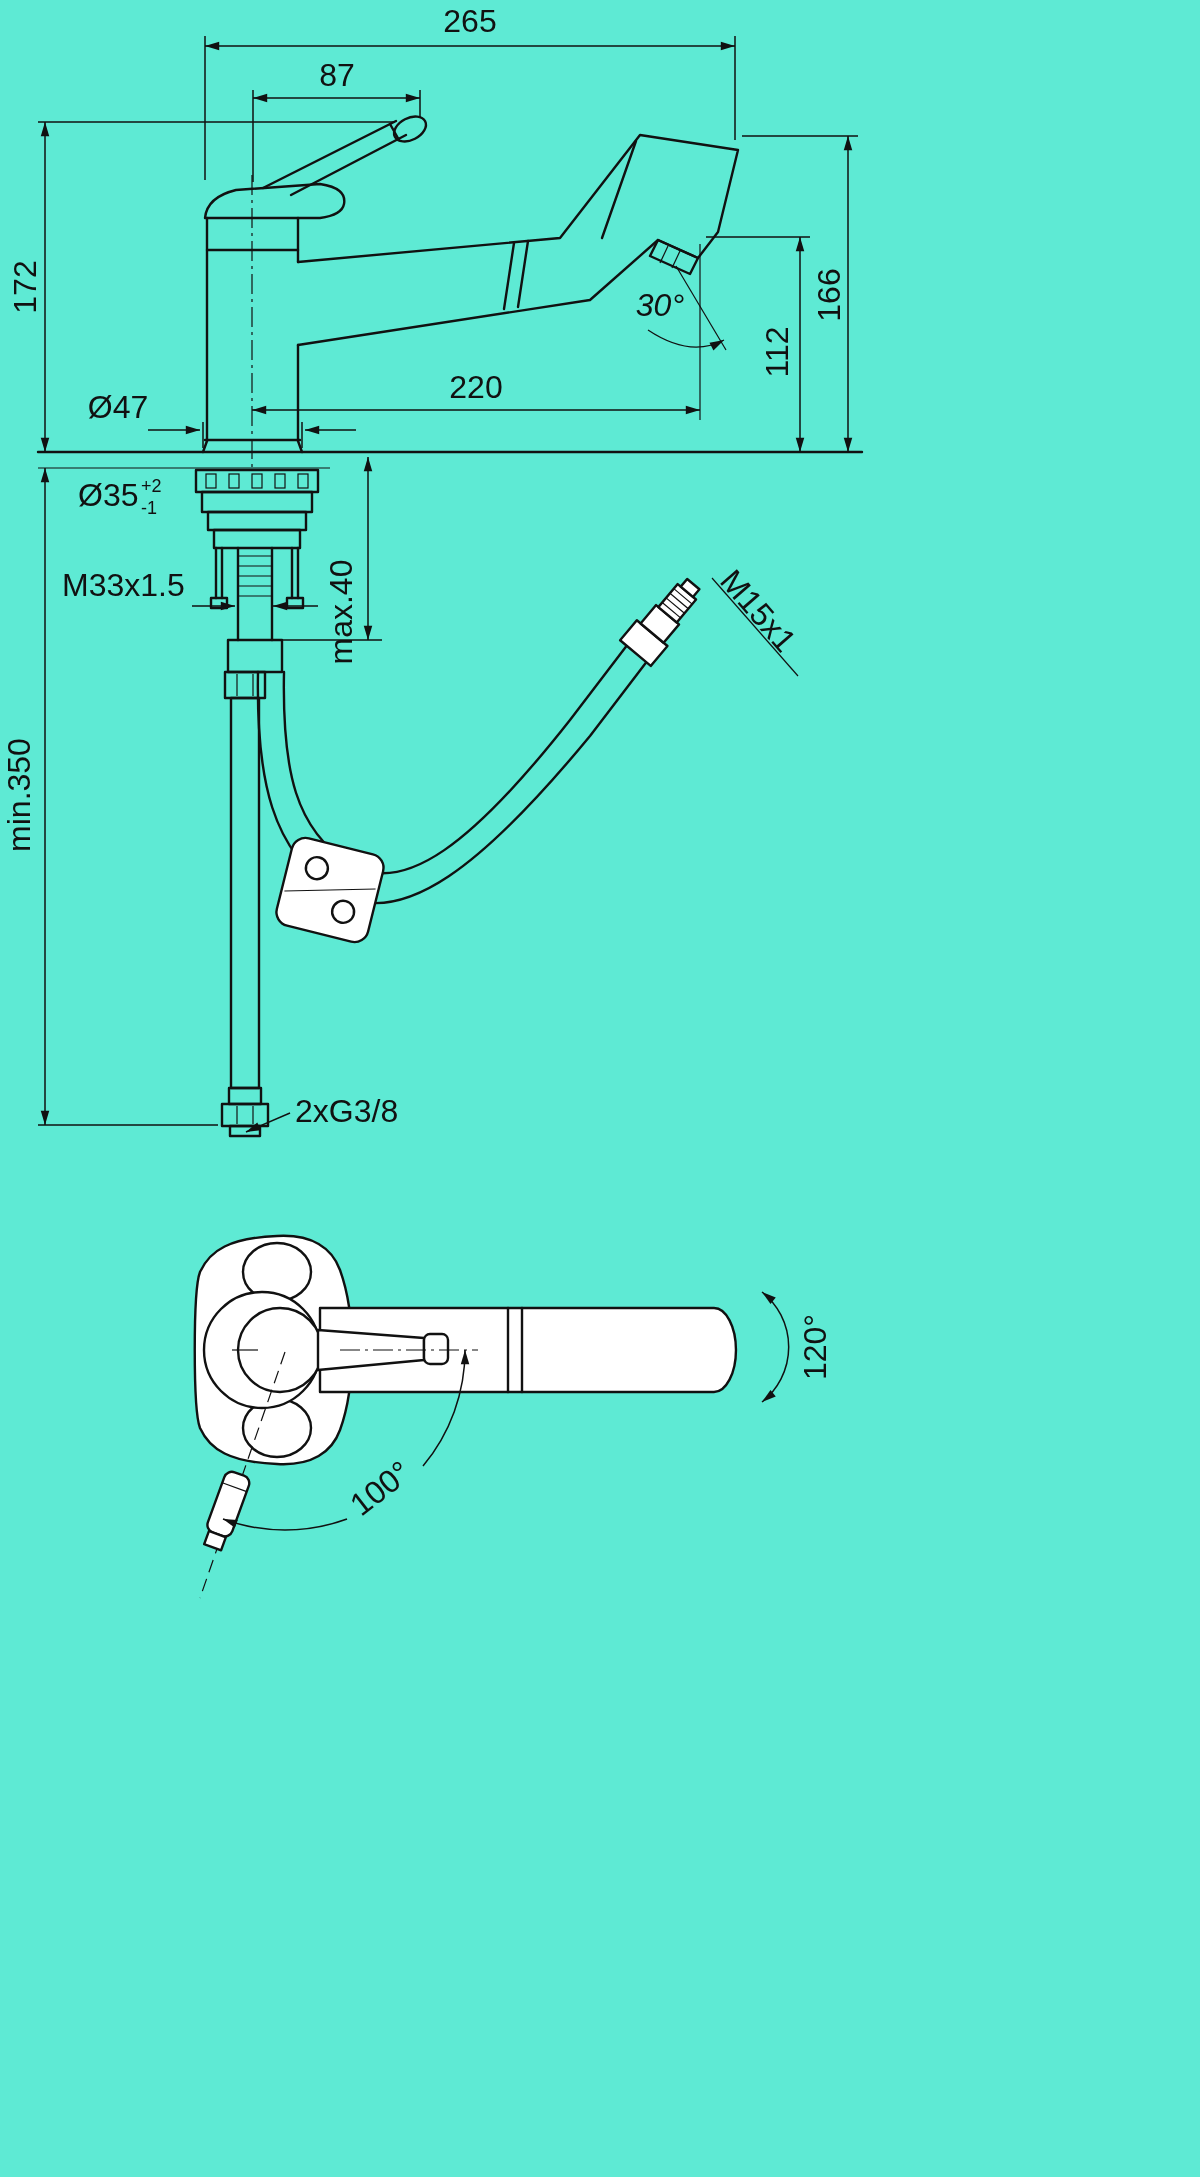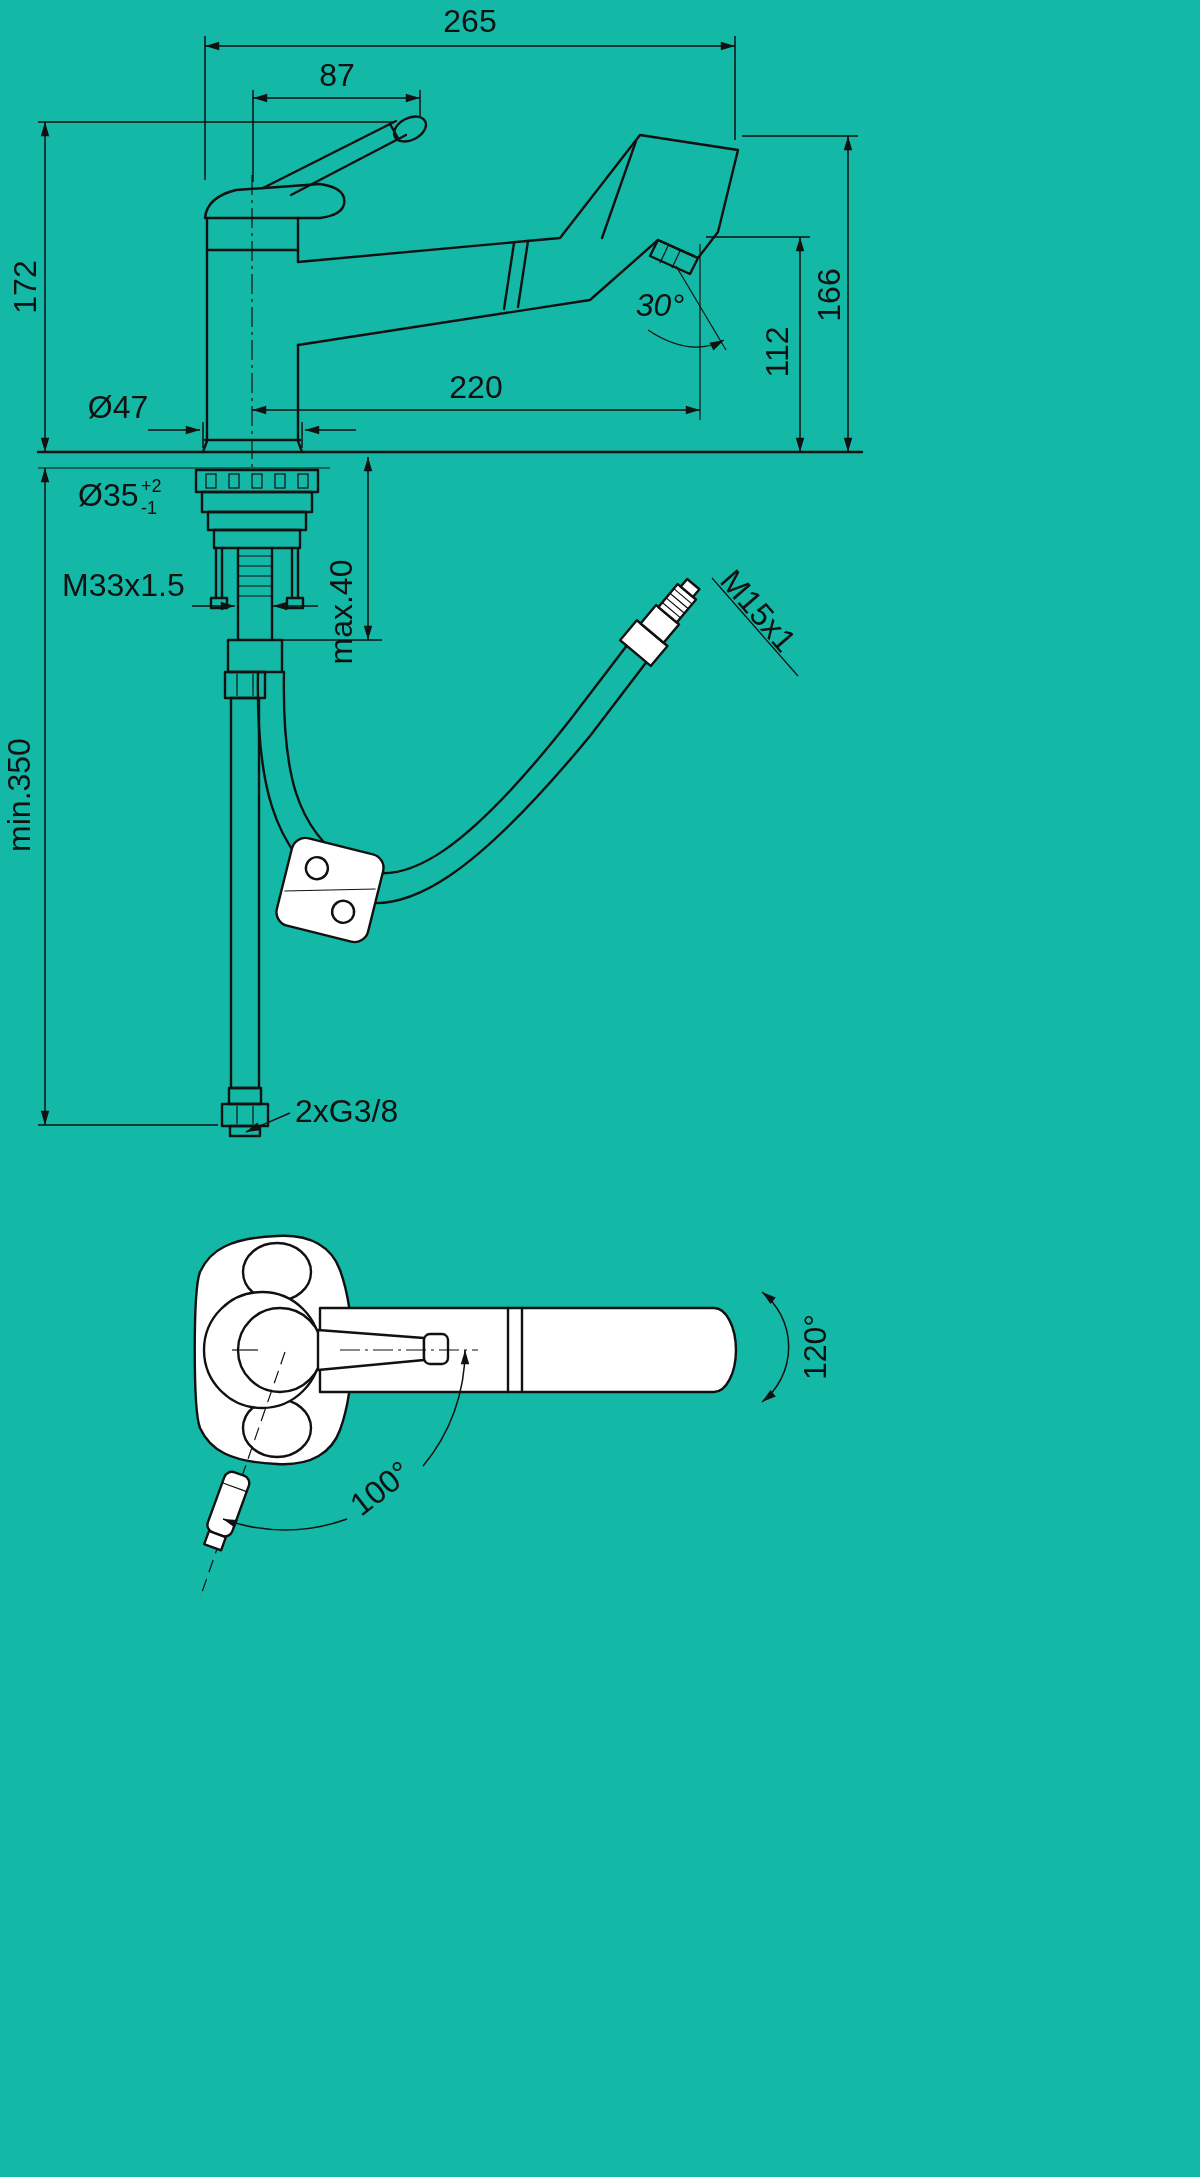"265" .canvas { background: #14b8a6 -> #5eead4 }
